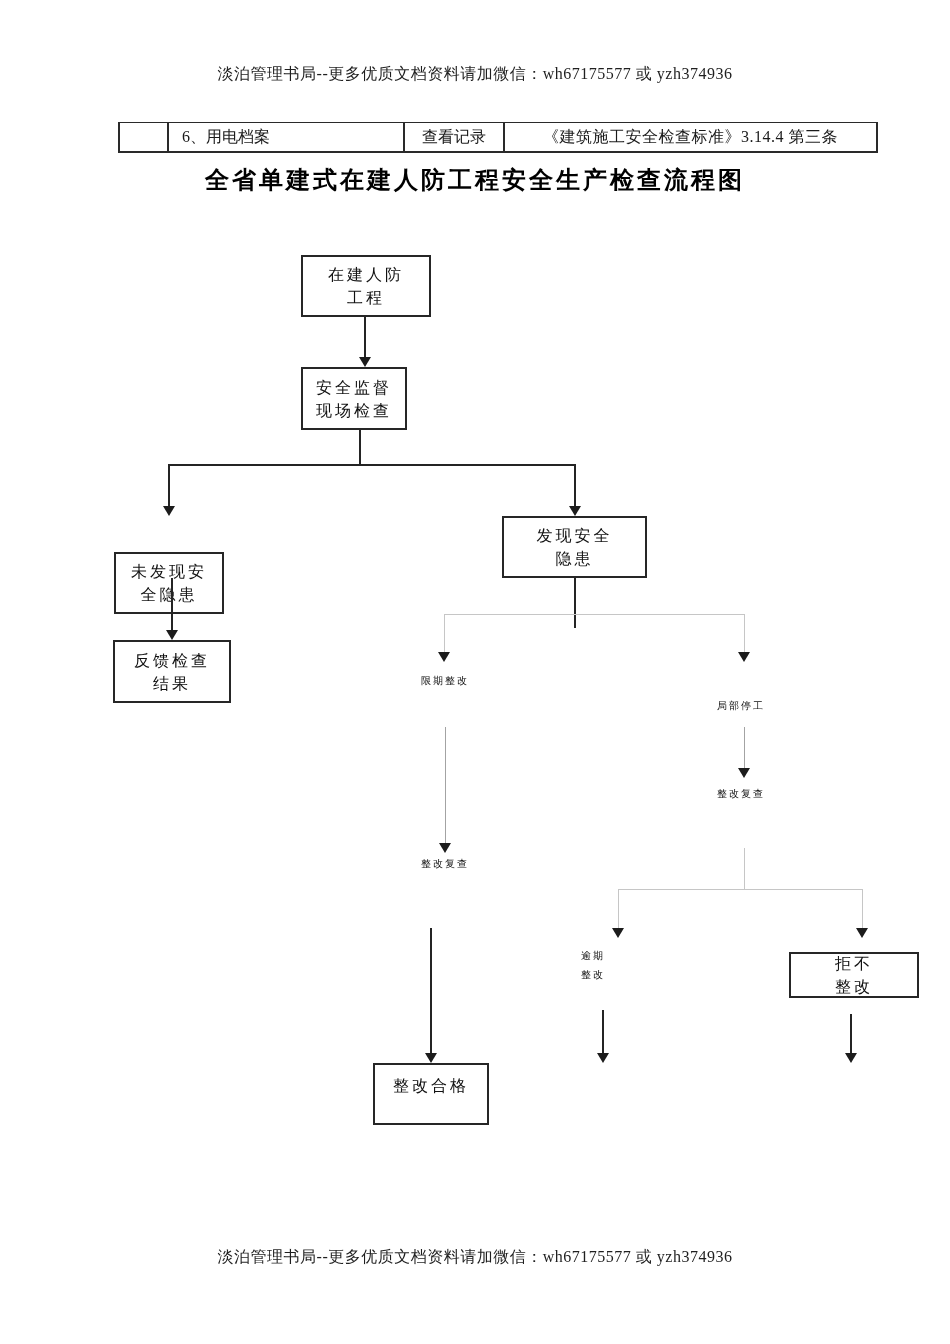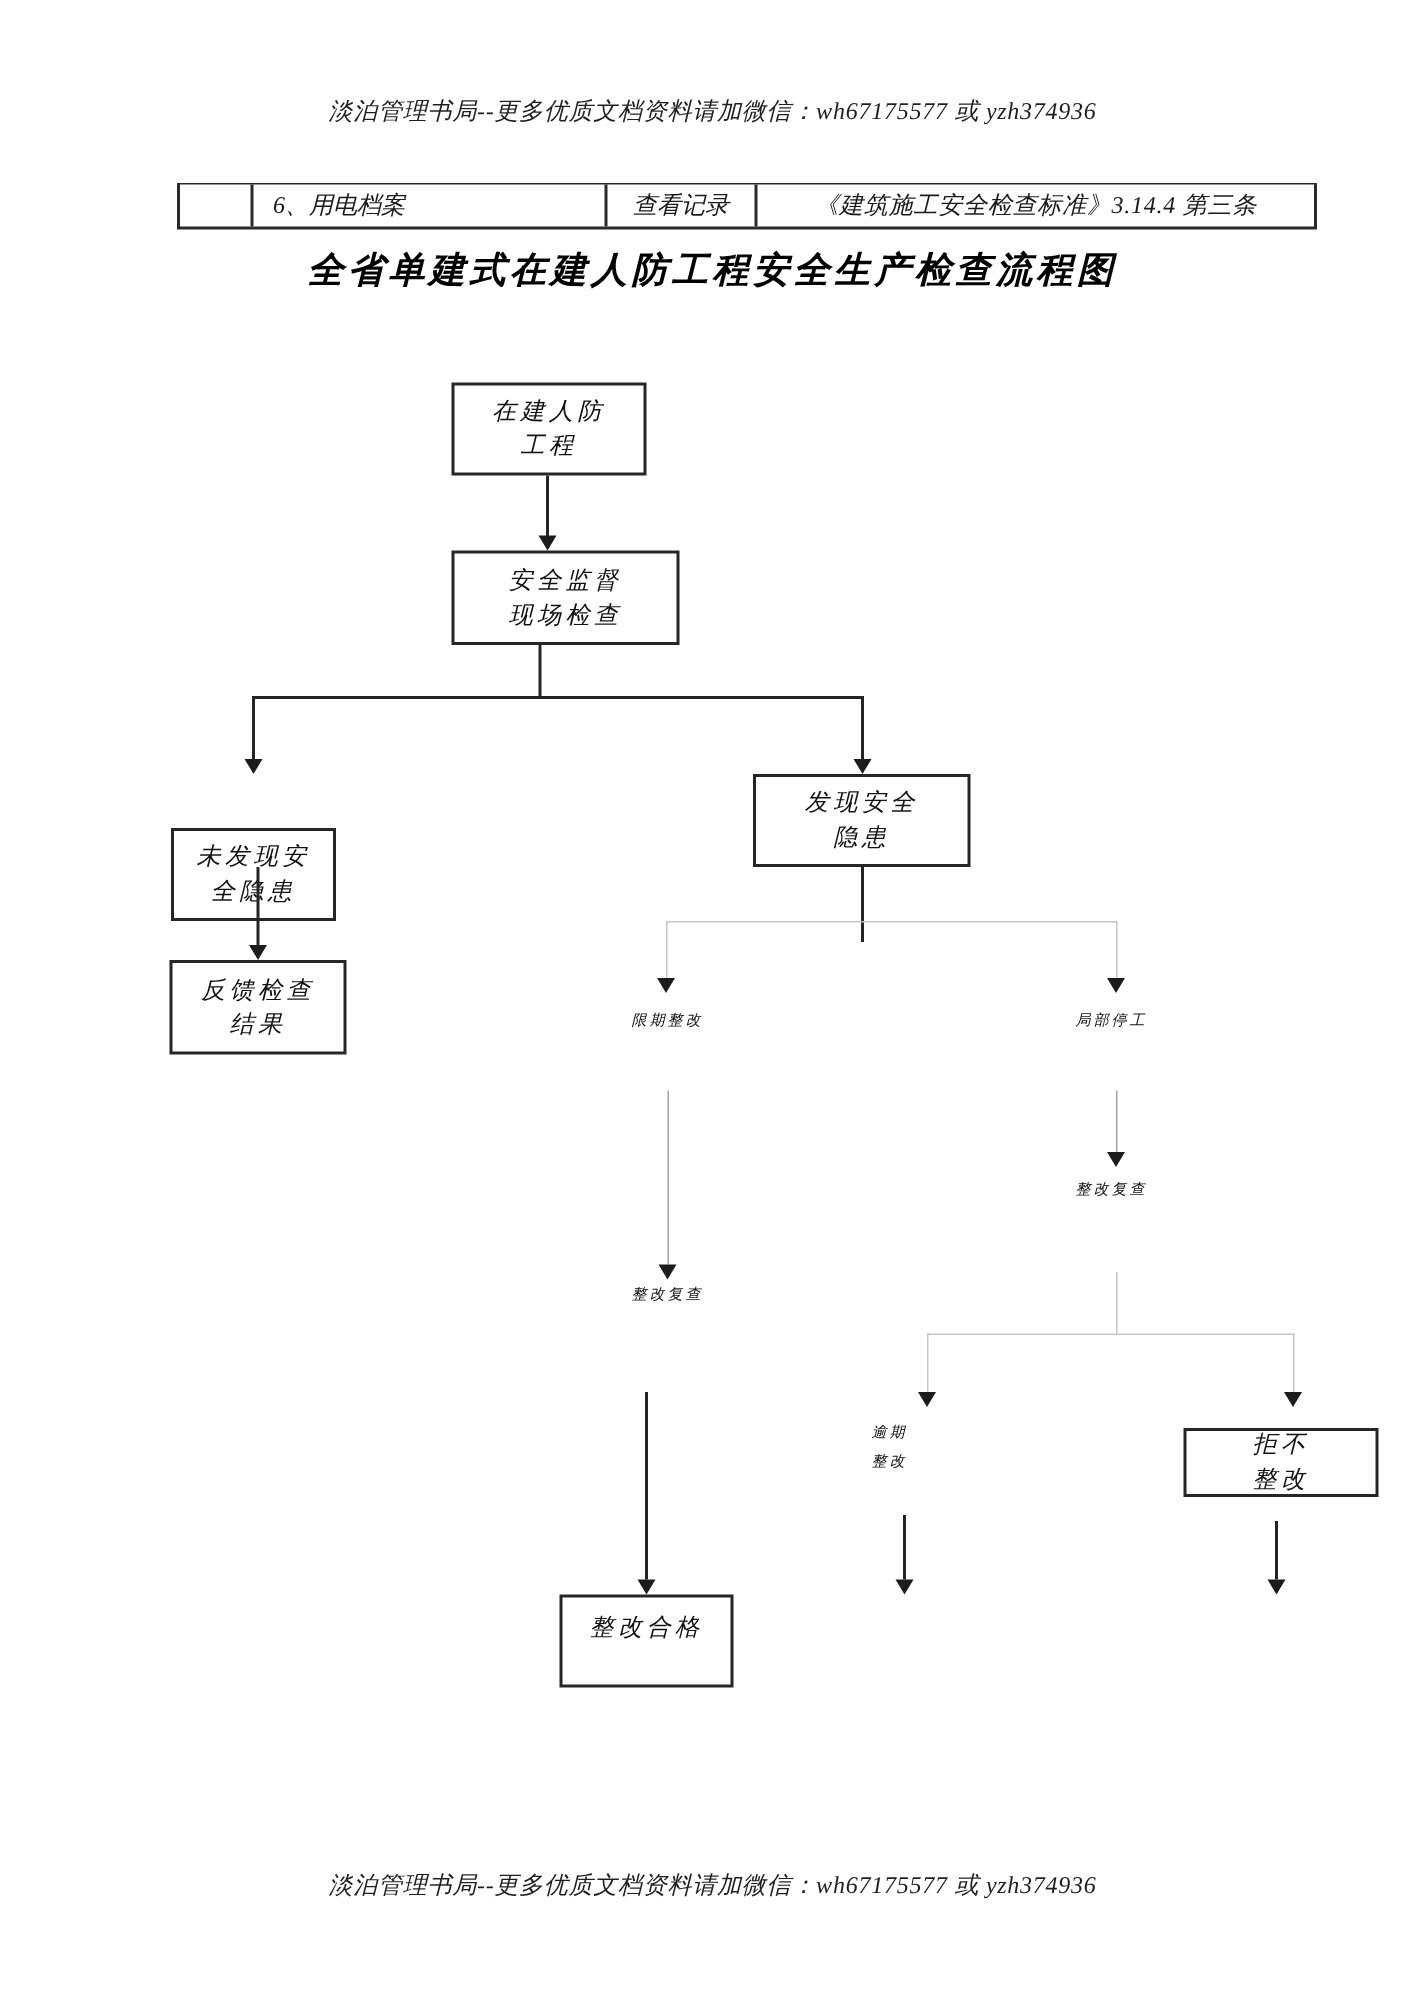"淡泊管理书局--更多优质文档资料请加微信：wh67175577 或" .page { font-style: italic -> none }
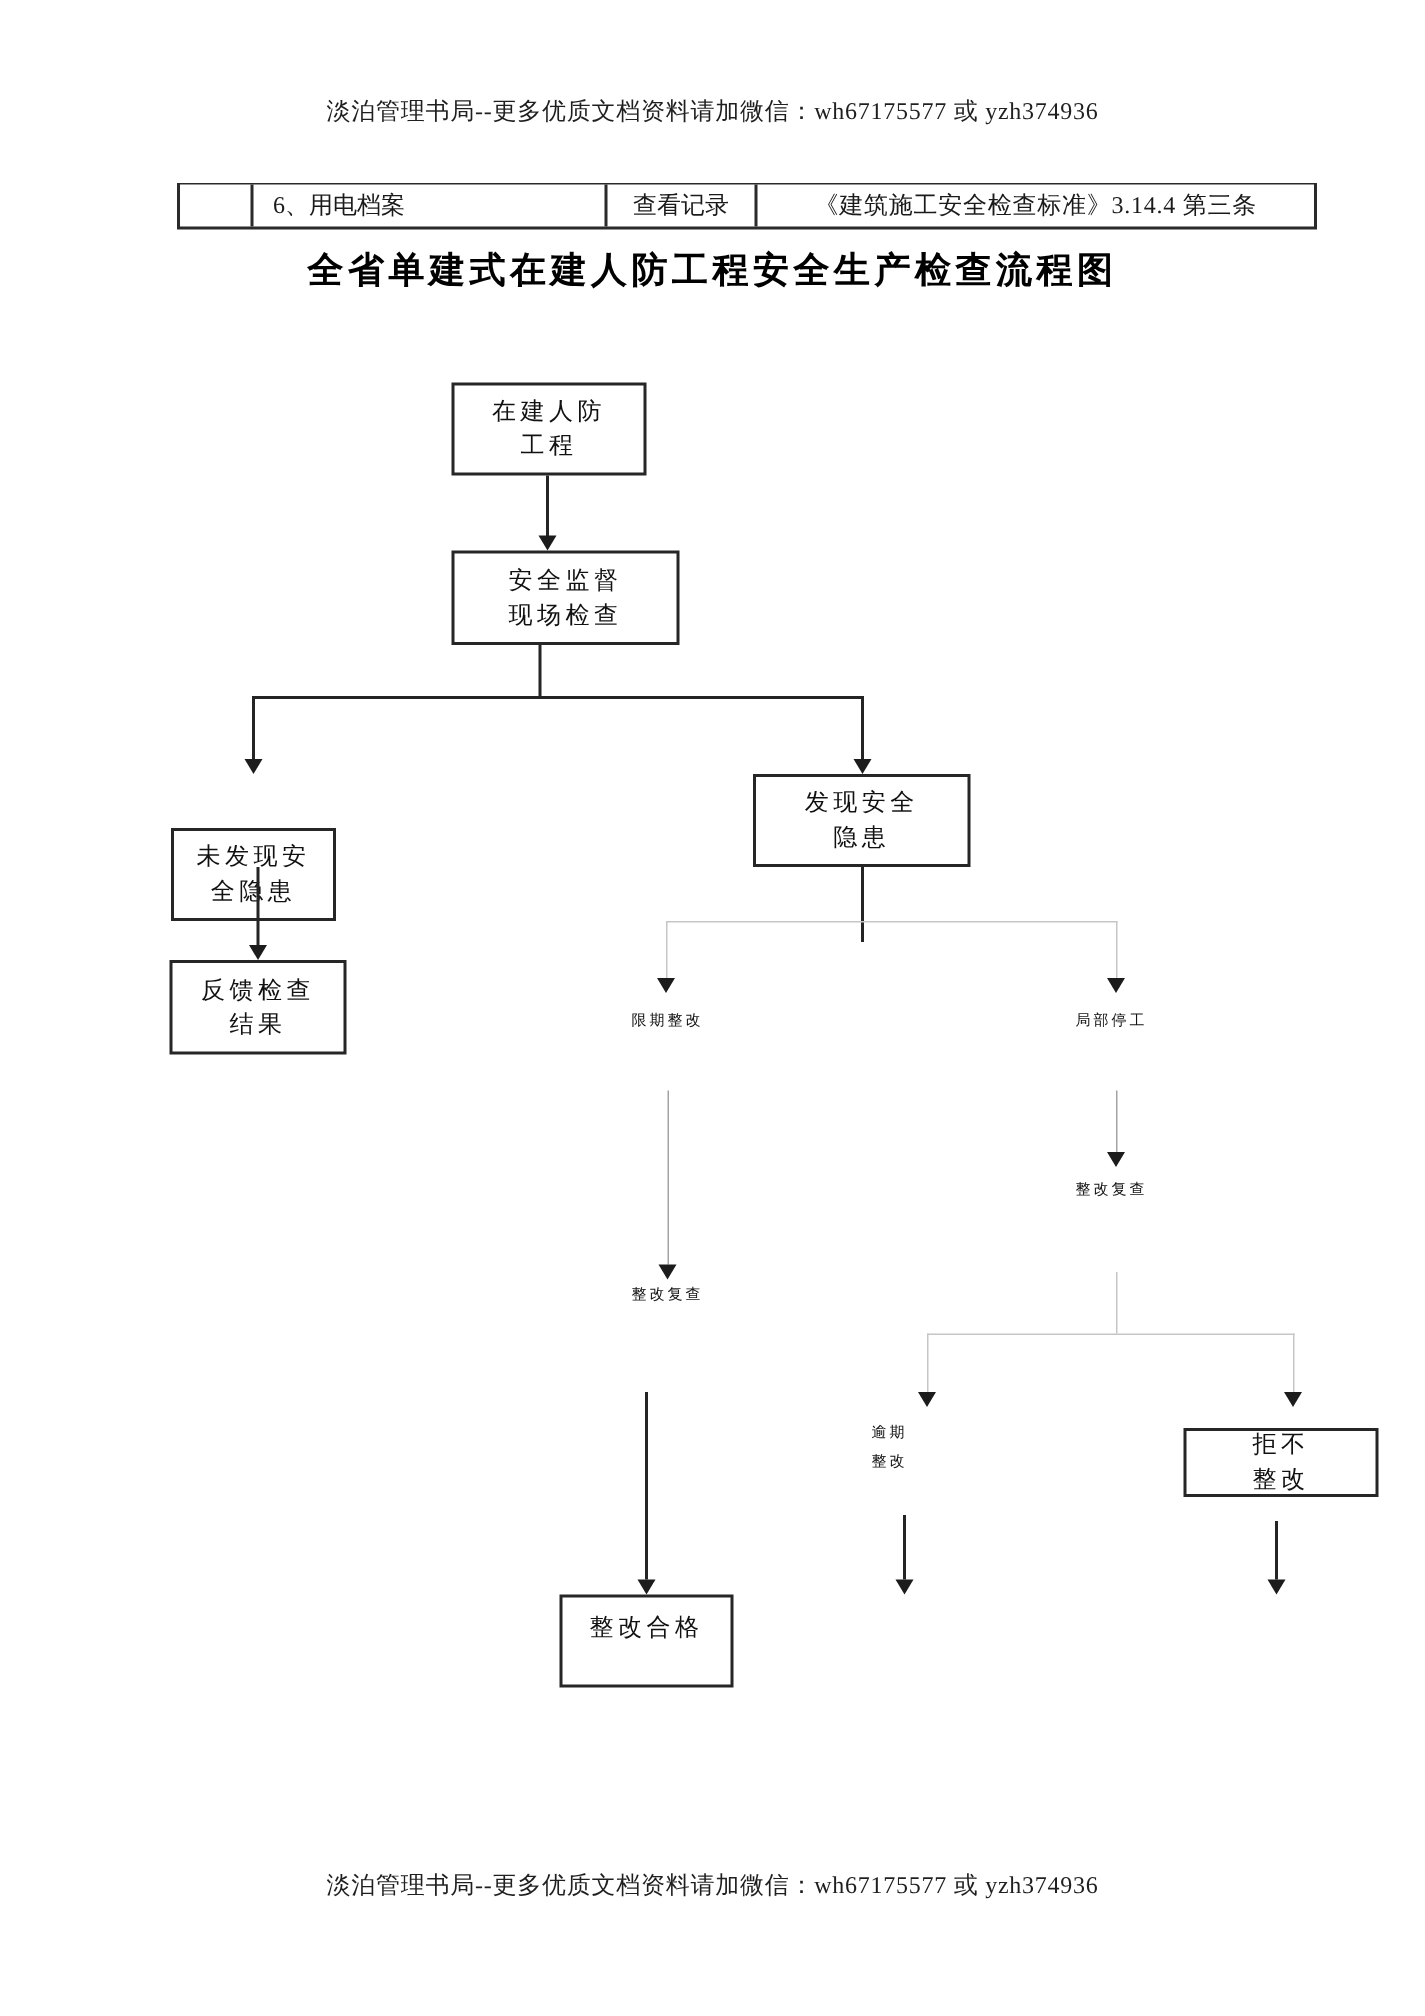"安全监督" div.node { width: 152px -> 106px }
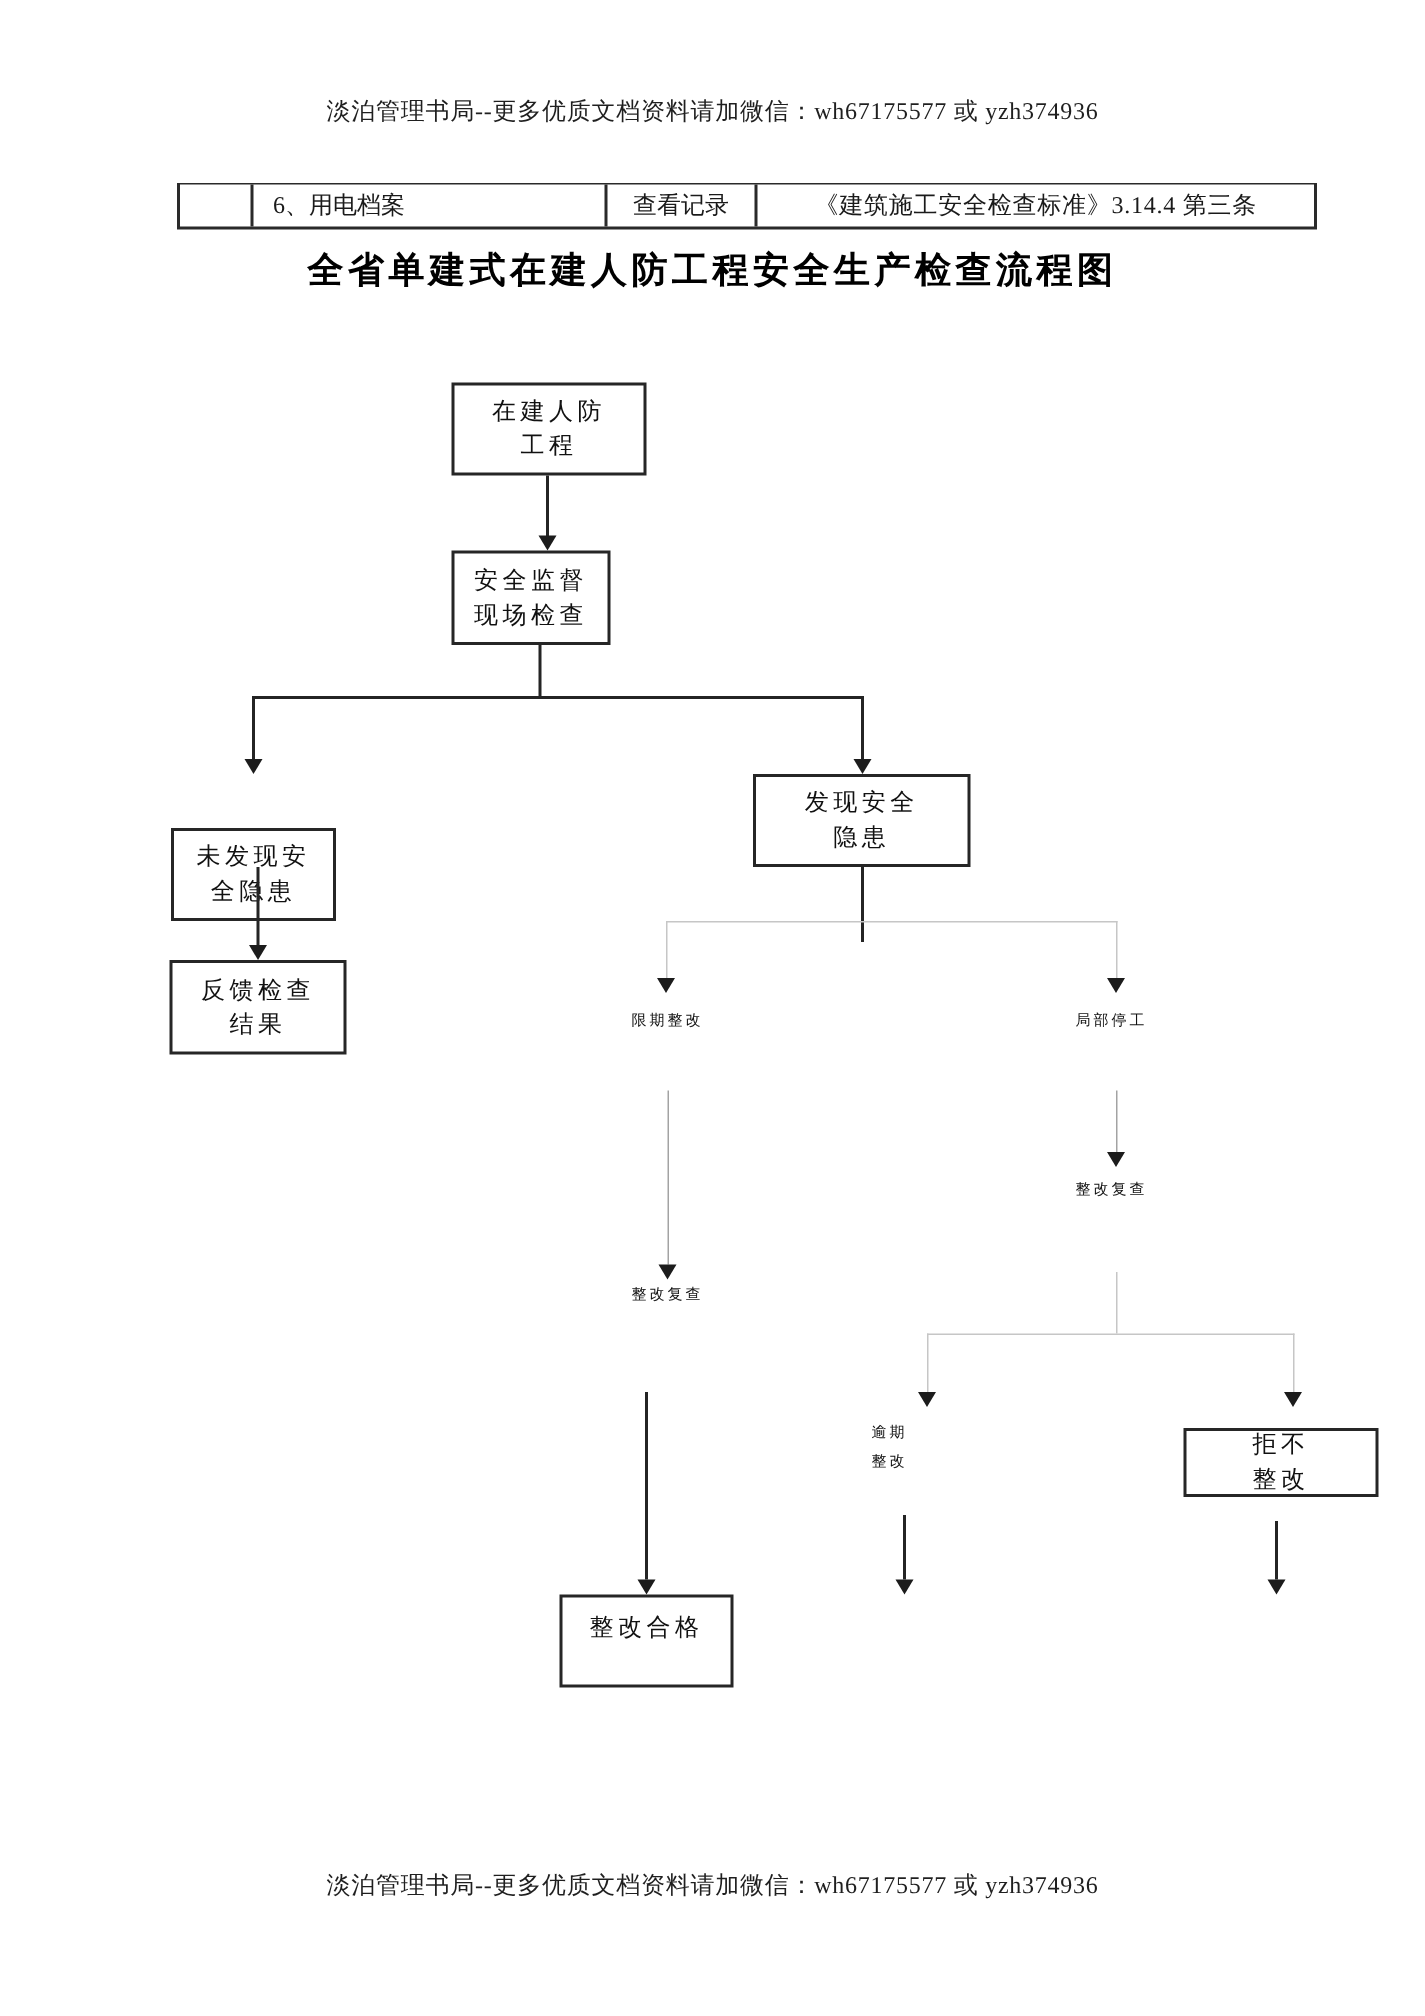"局部停工" div.flabel { top: 671px -> 696px }
